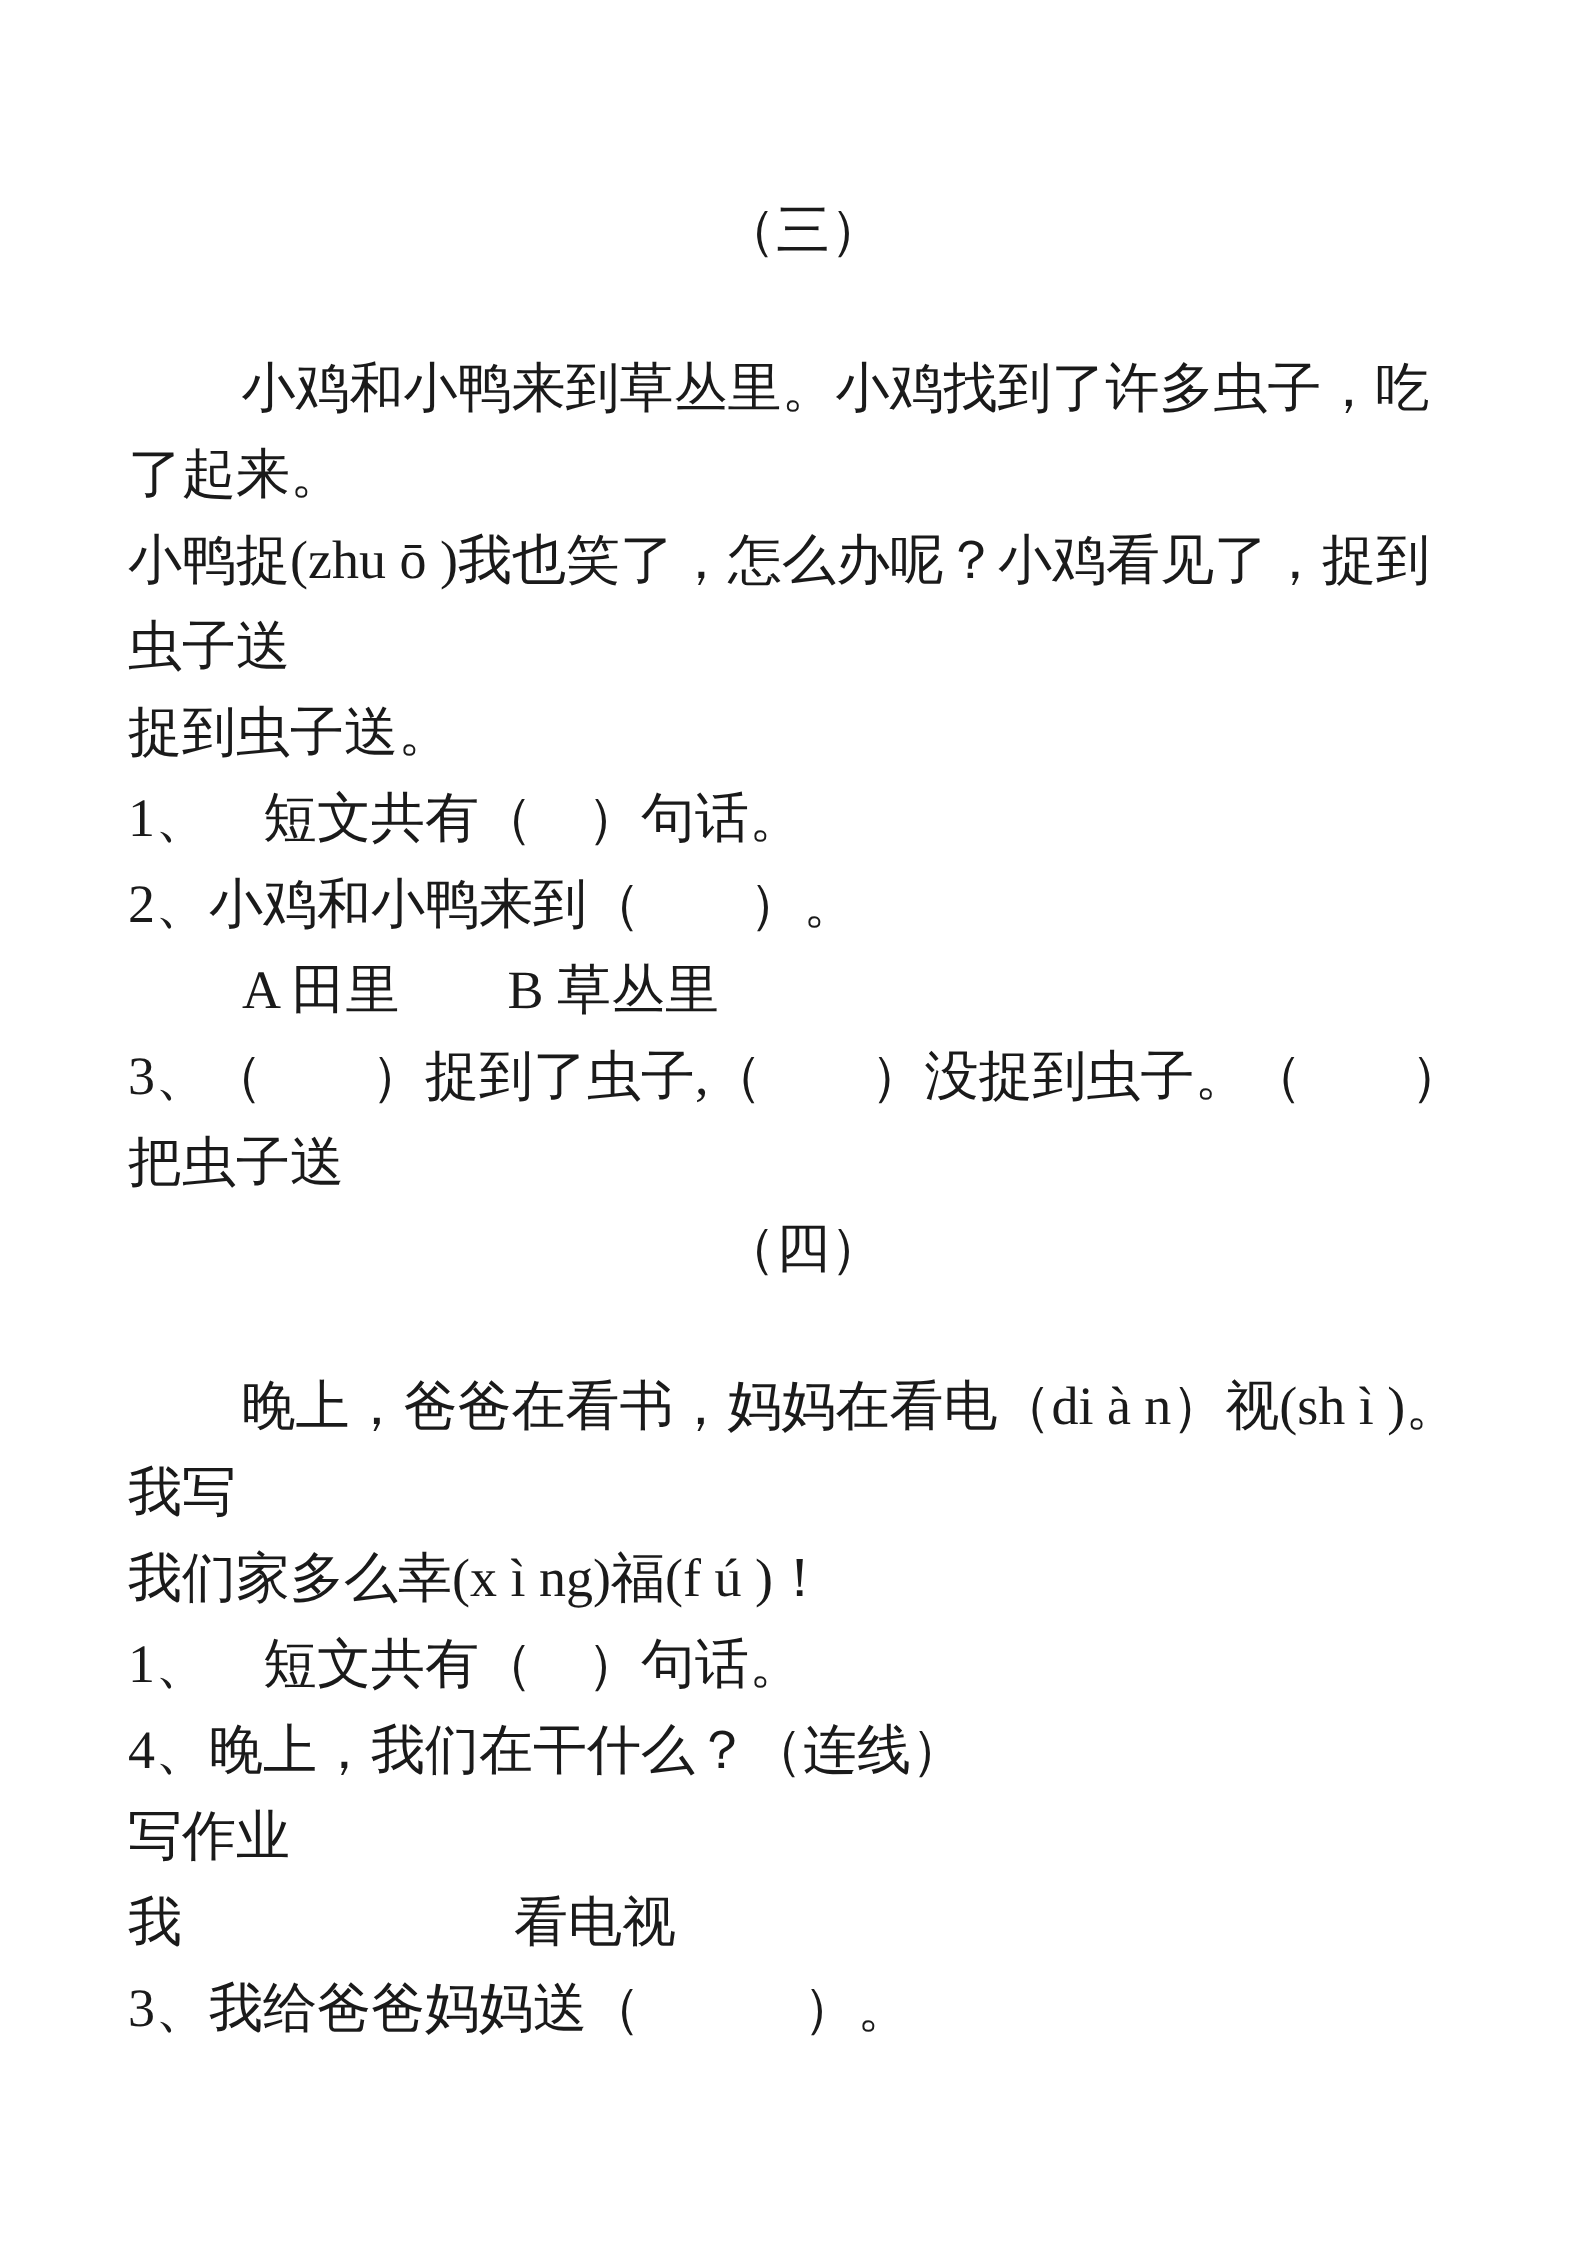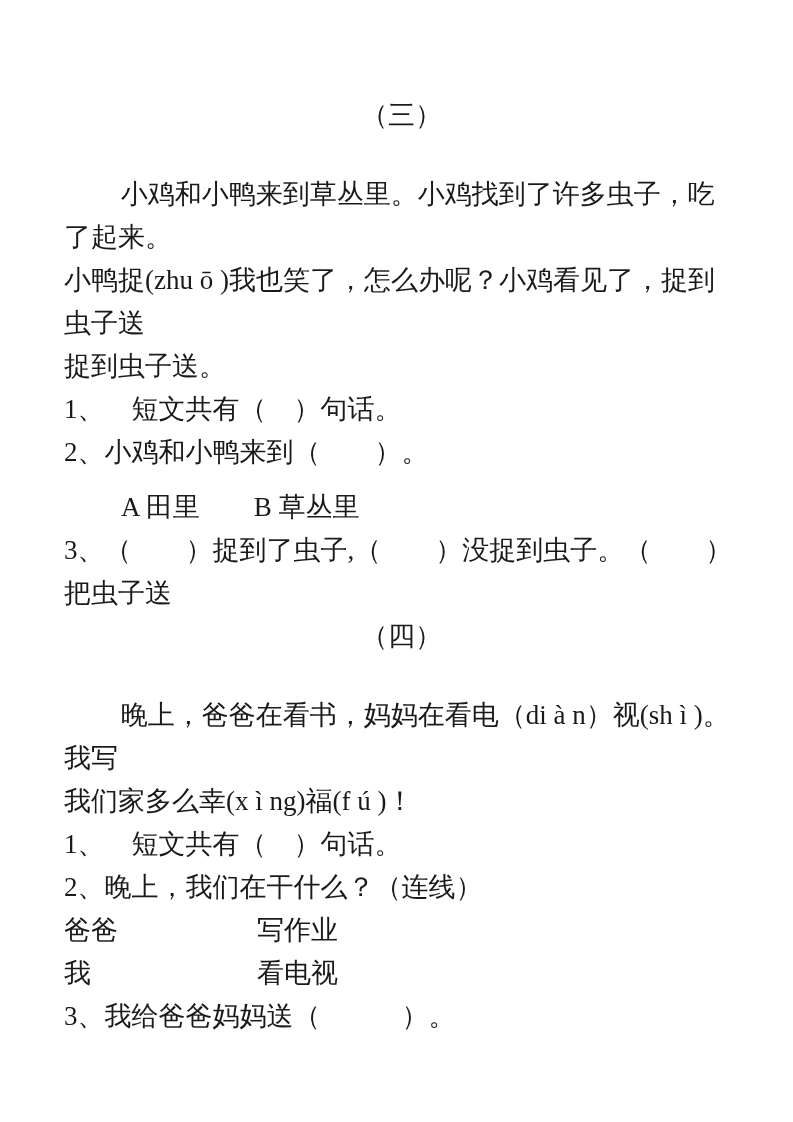"A 田里 B 草丛里" .opt-indent { margin-top: 12px -> none }
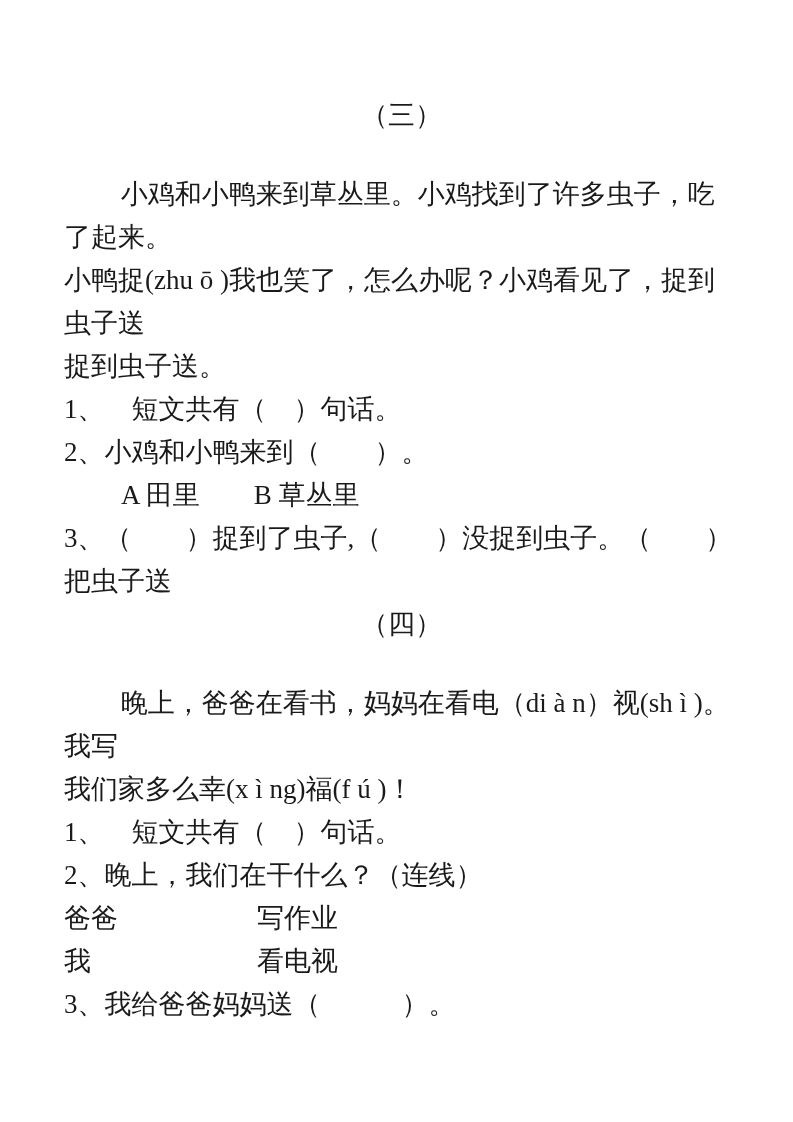"2、晚上，我们在干什么？（连线）" div.line { text: 2 -> 4 }
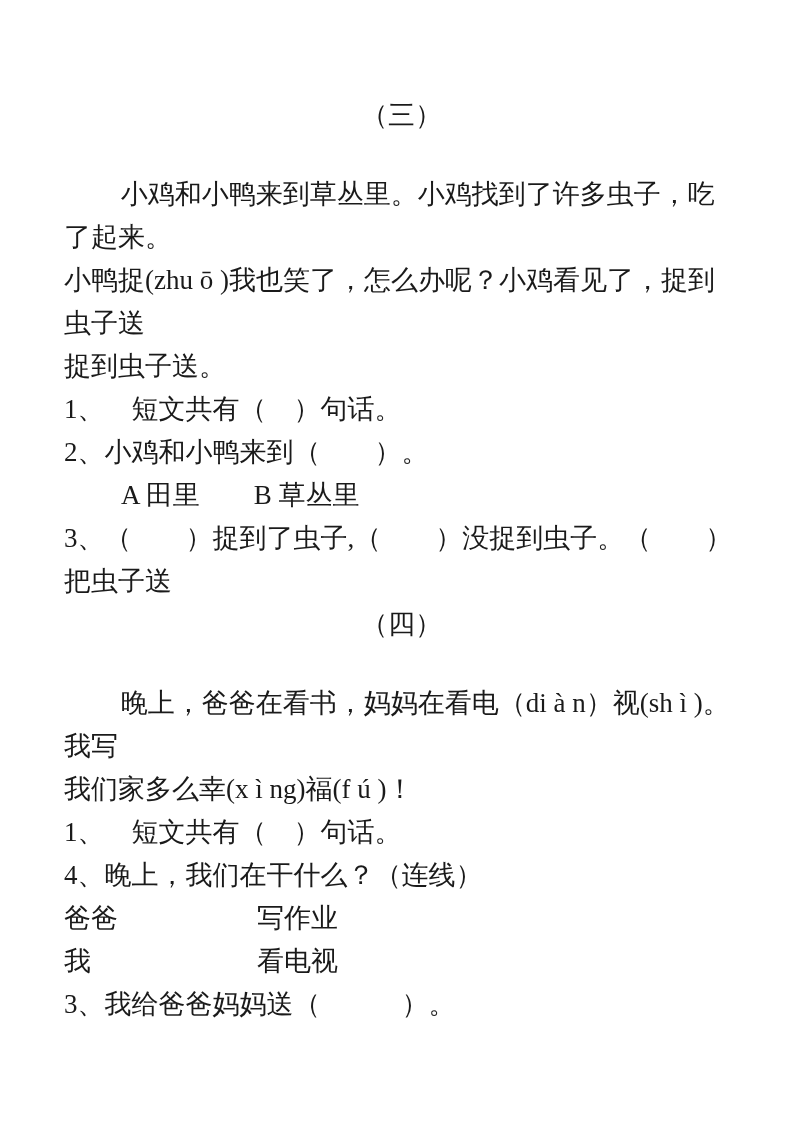"爸爸" span.match-left { html: <span>爸爸</span> -> none }
